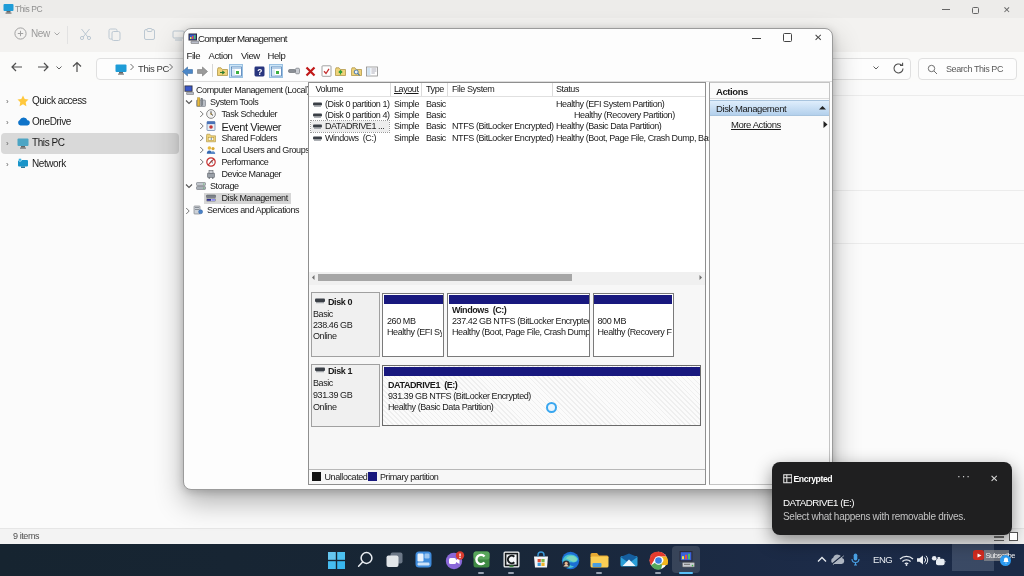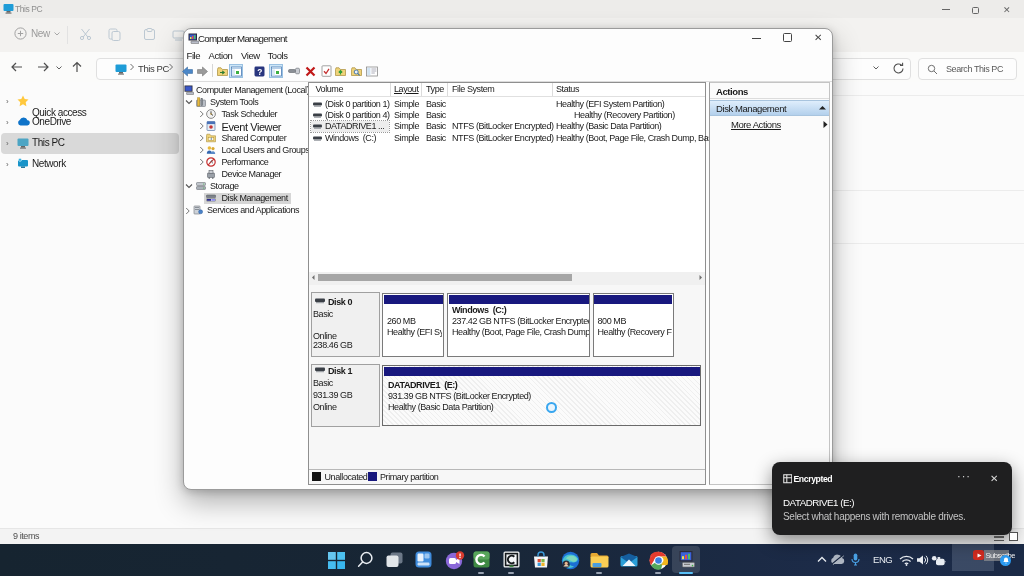"Tools" div.a { text: Tools -> Help }
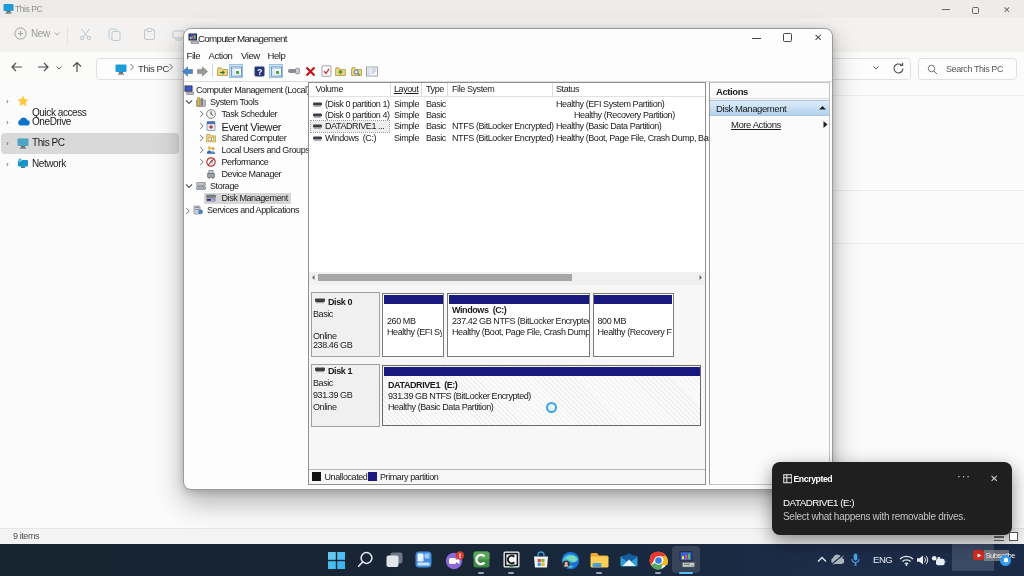"Quick access" div.a { top: 107px -> 95px }
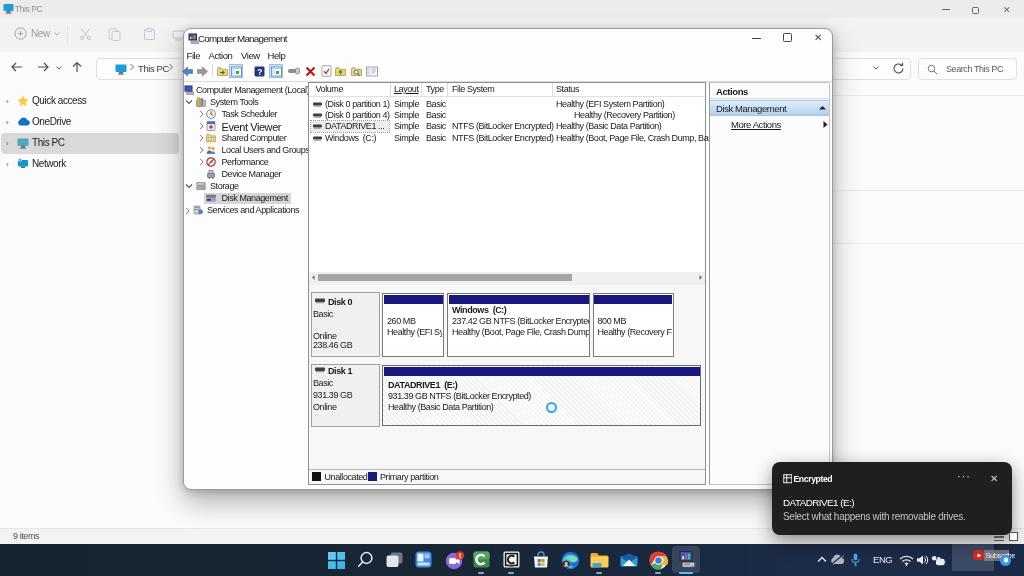"Shared Computer" div.a { text: Computer -> Folders }
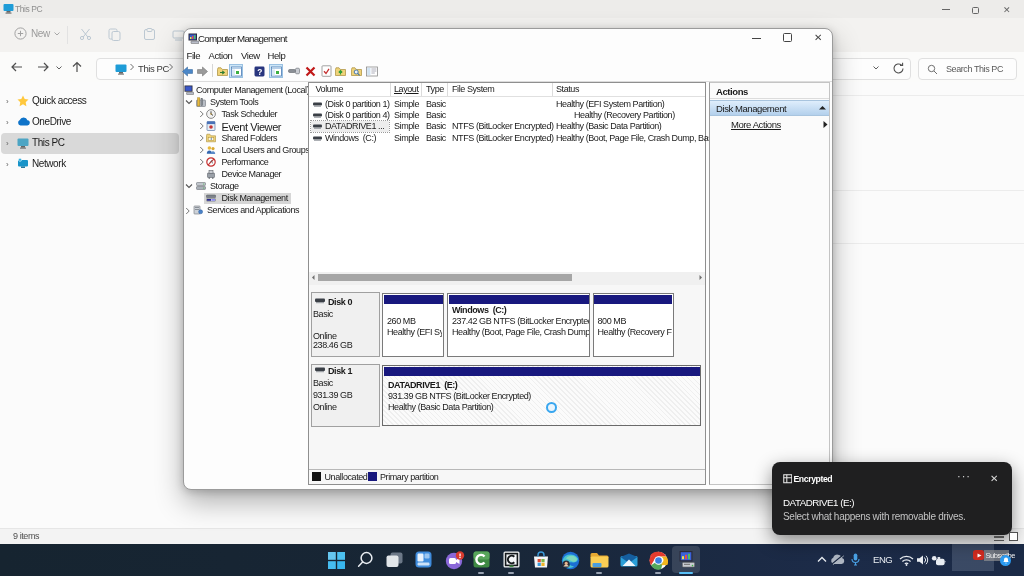"238.46 GB" div.a { top: 340px -> 320px }
